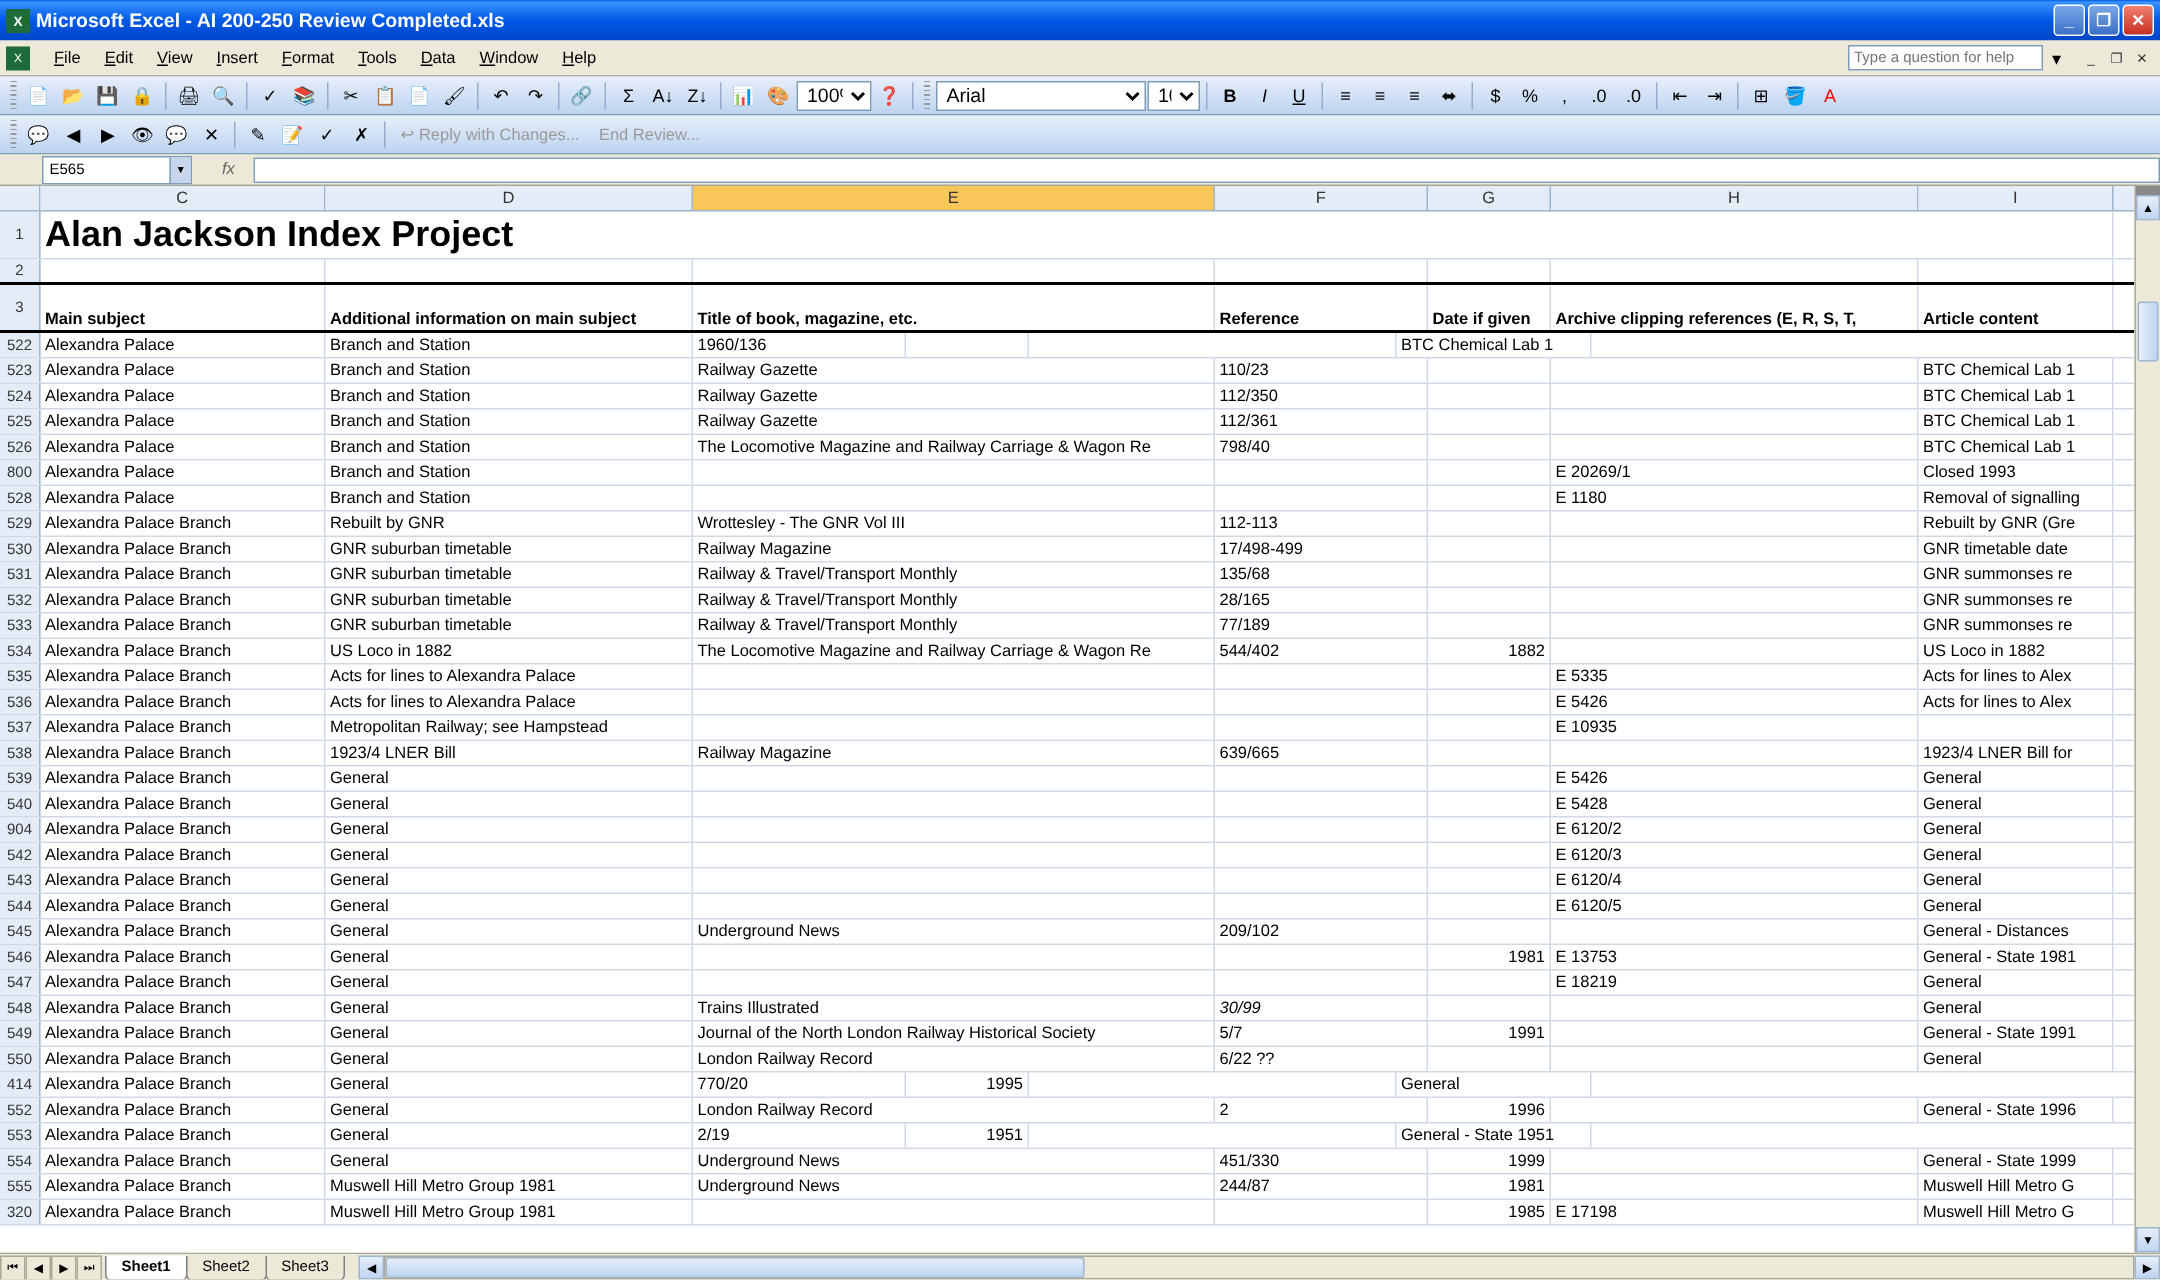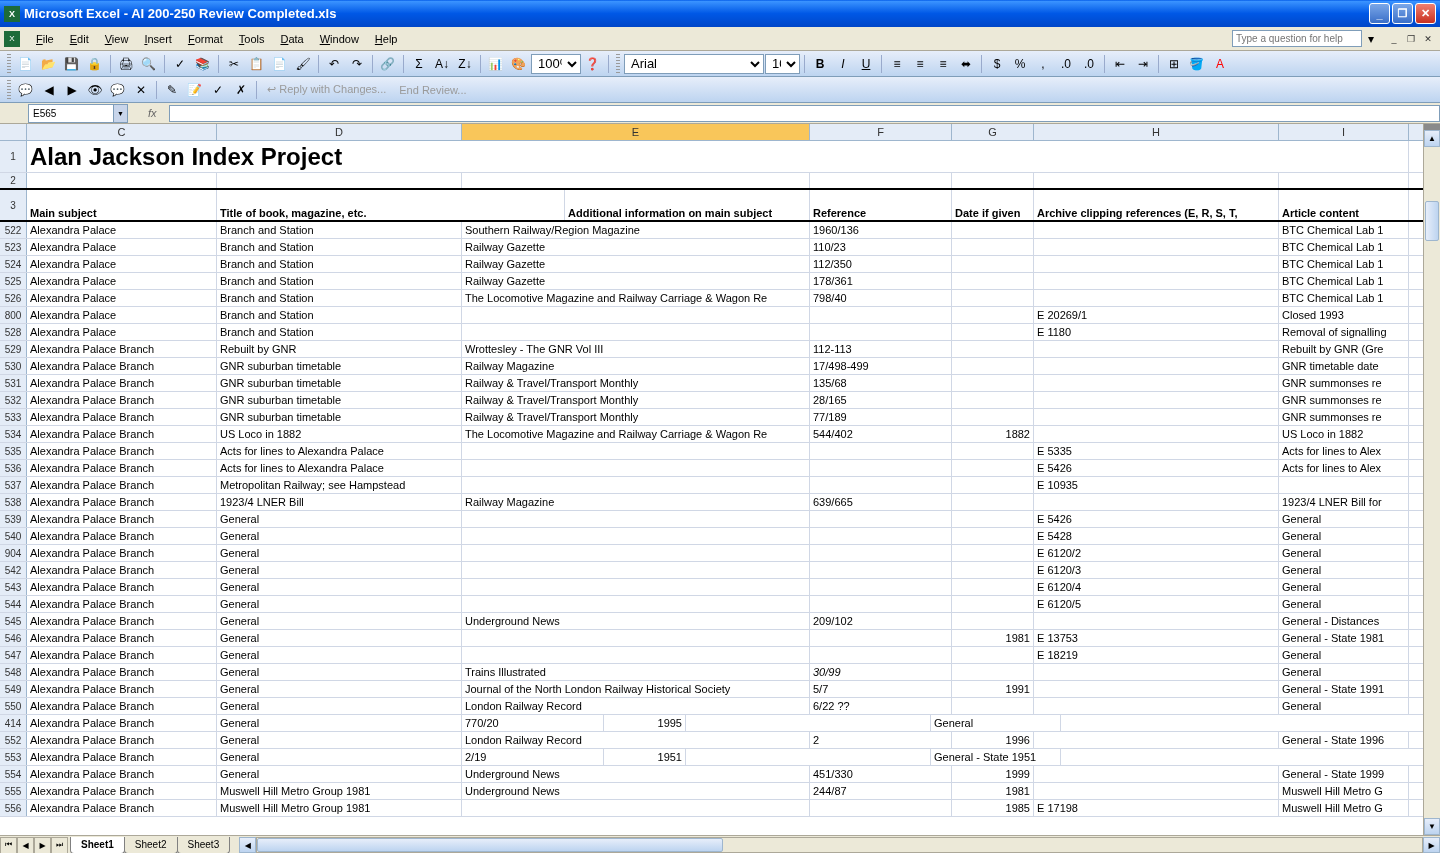"Title of book, magazine, etc." div.cell { order: before "Additional information on main subject" -> after "Additional information on main subject" }
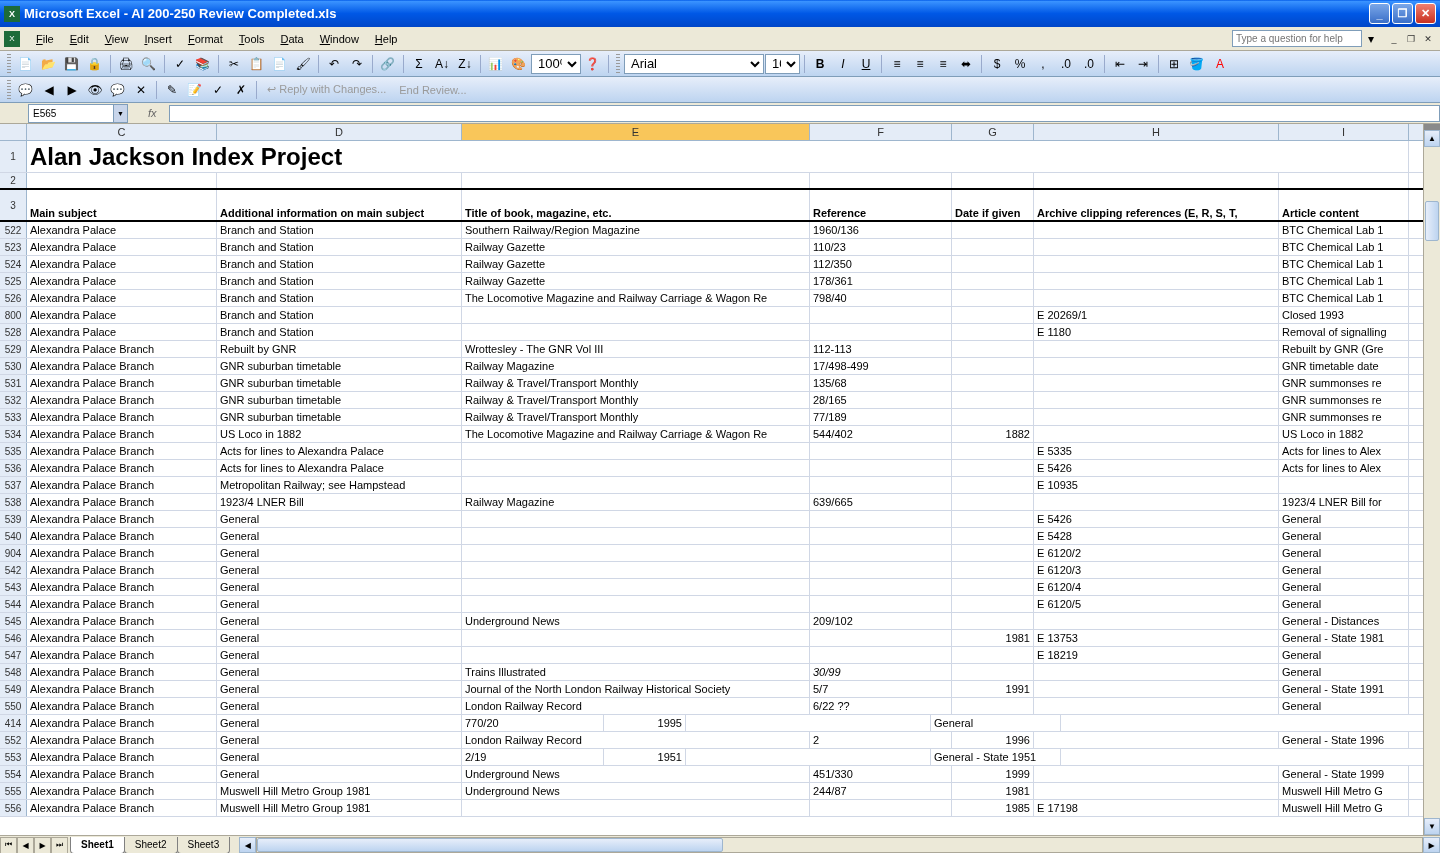"Southern Railway/Region Magazine" div.cell { html: <div>Southern Railway/Region Magazine</div> -> none }
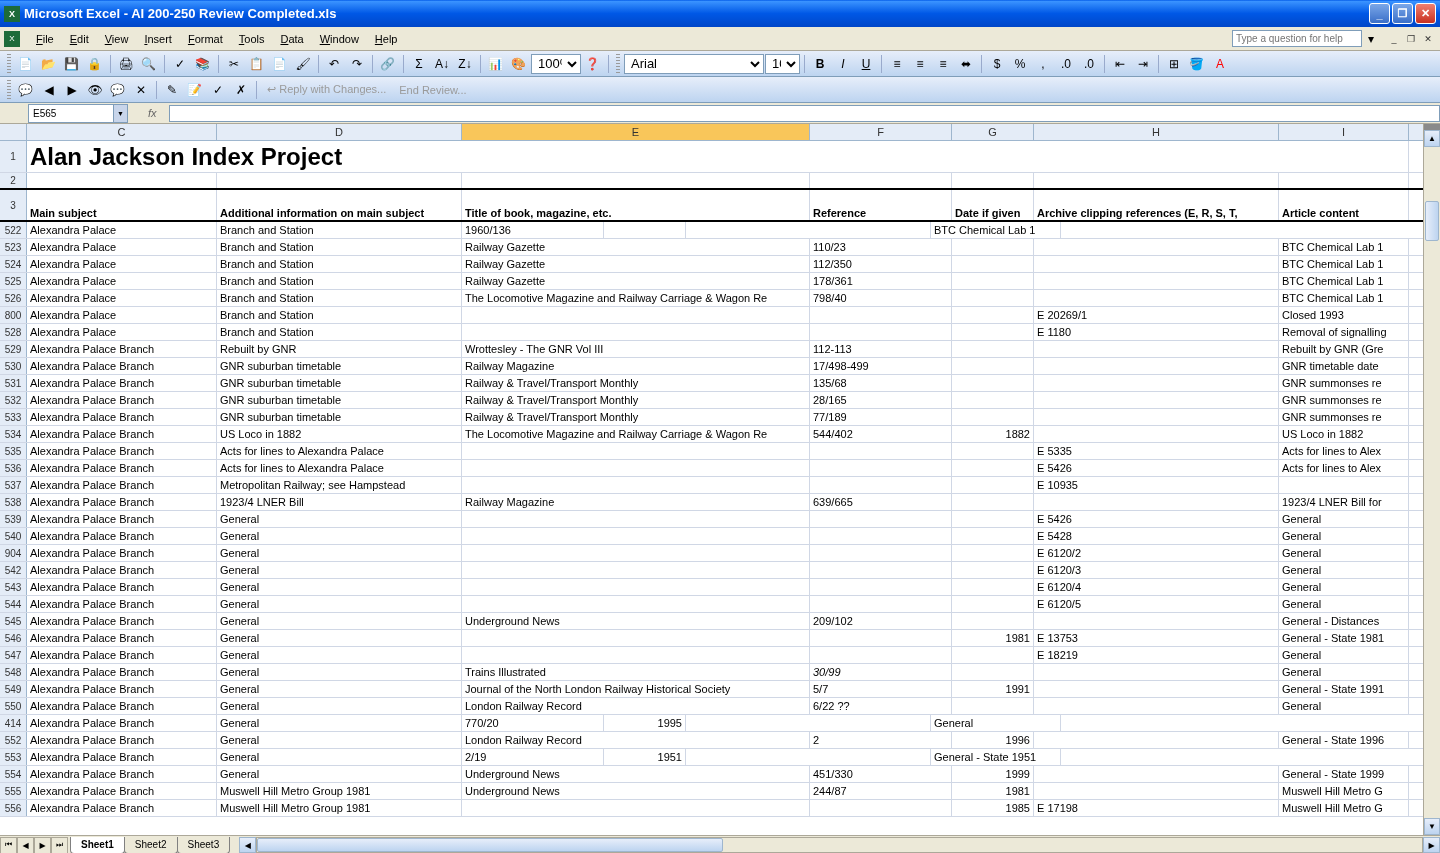"178/361" div.cell { text: 178/361 -> 112/361 }
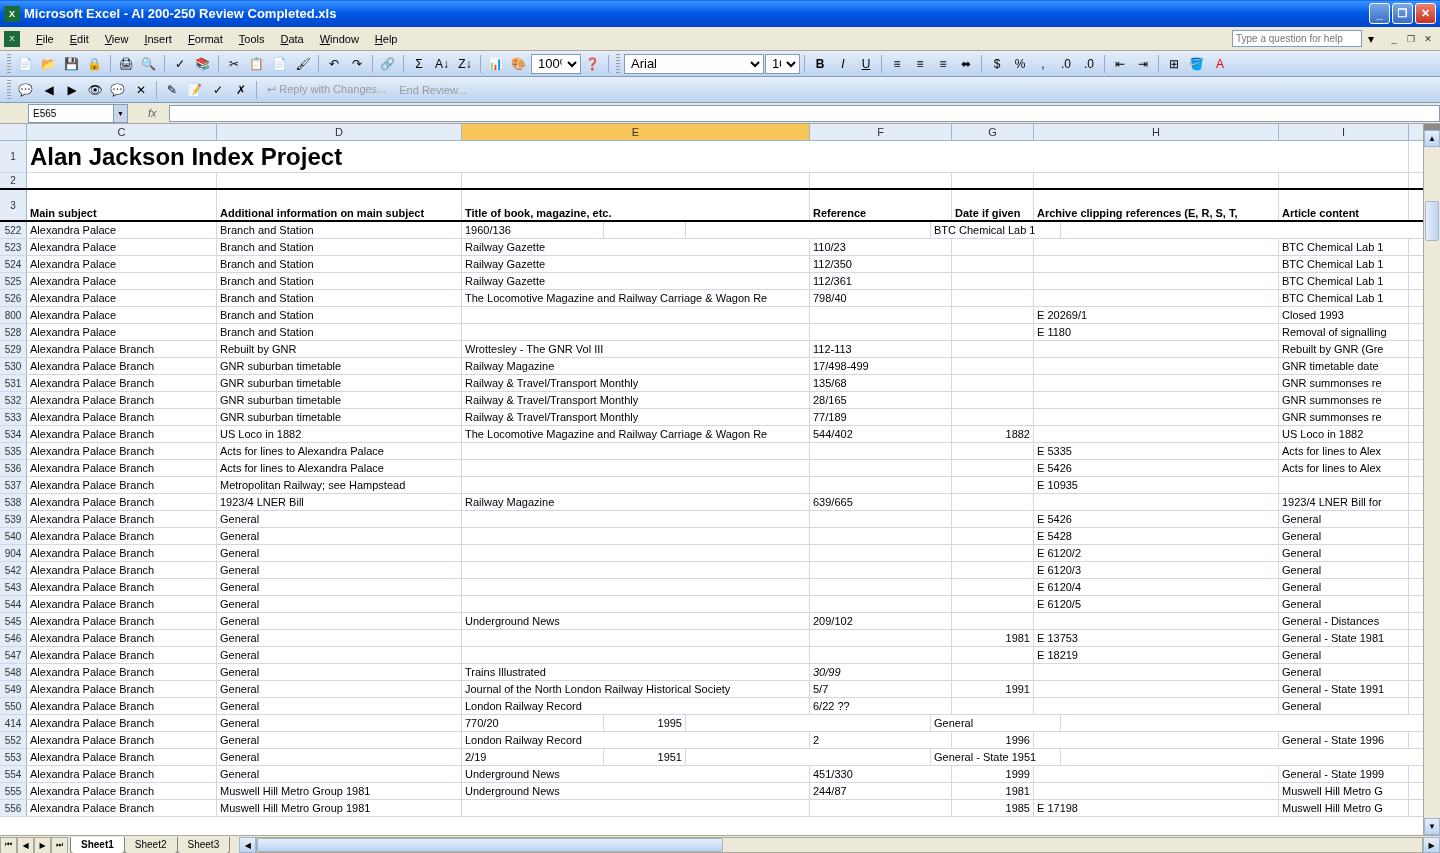"556" div.row-header { text: 556 -> 320 }
